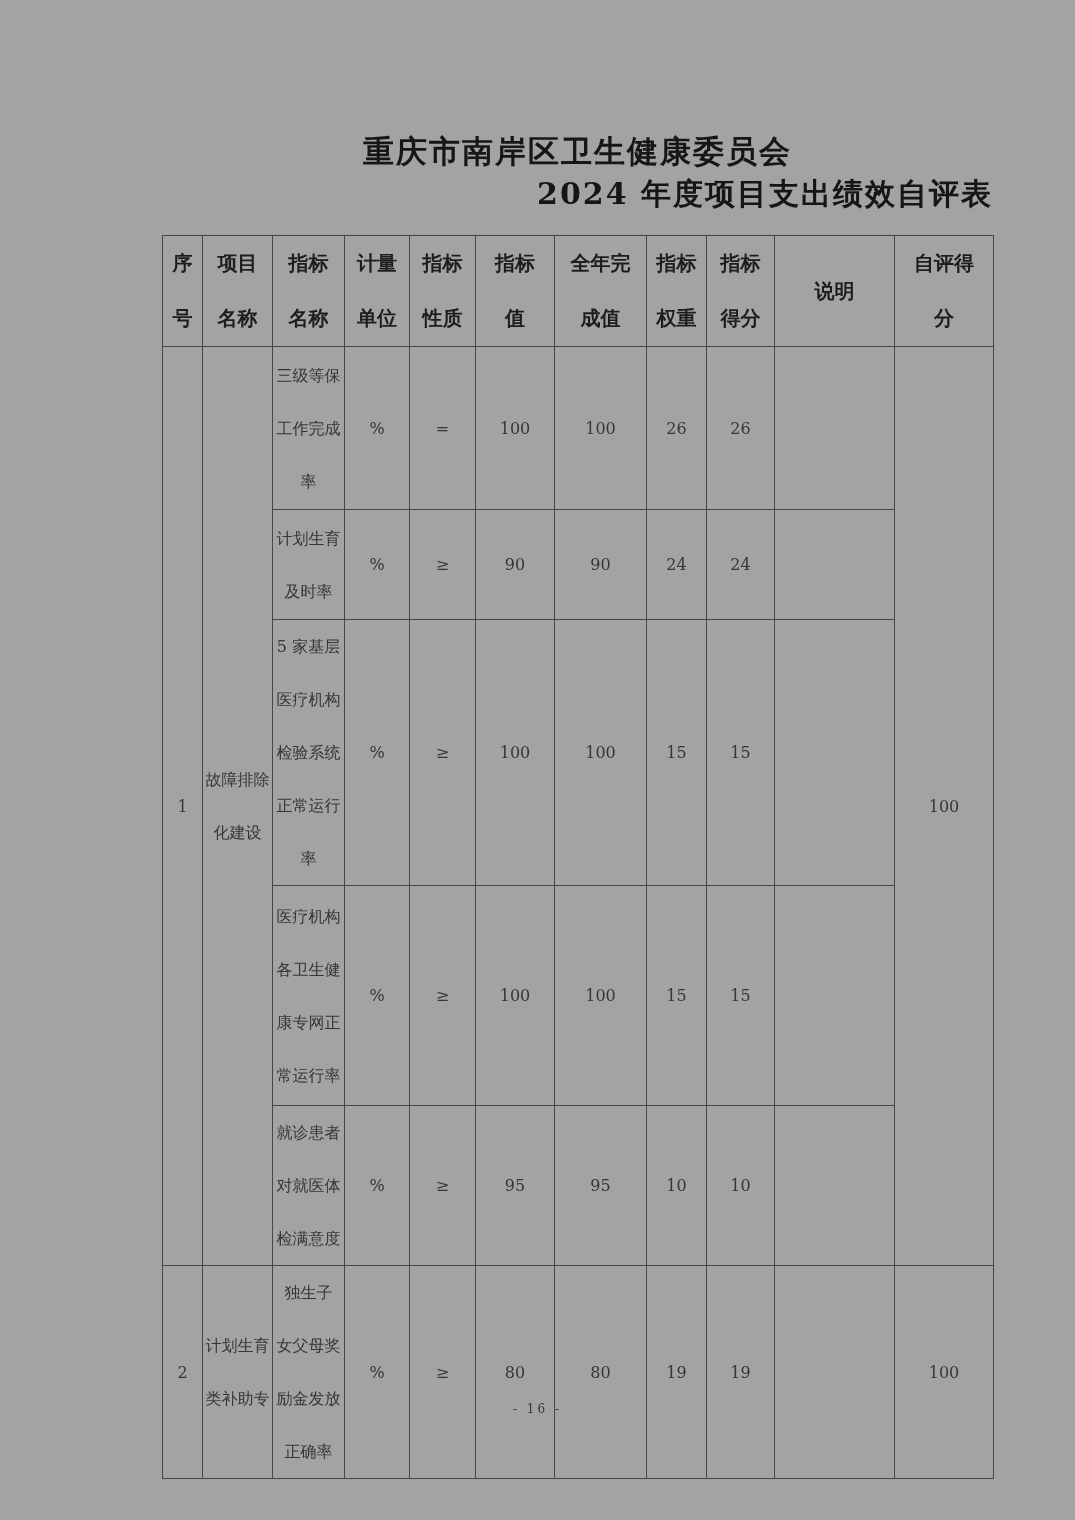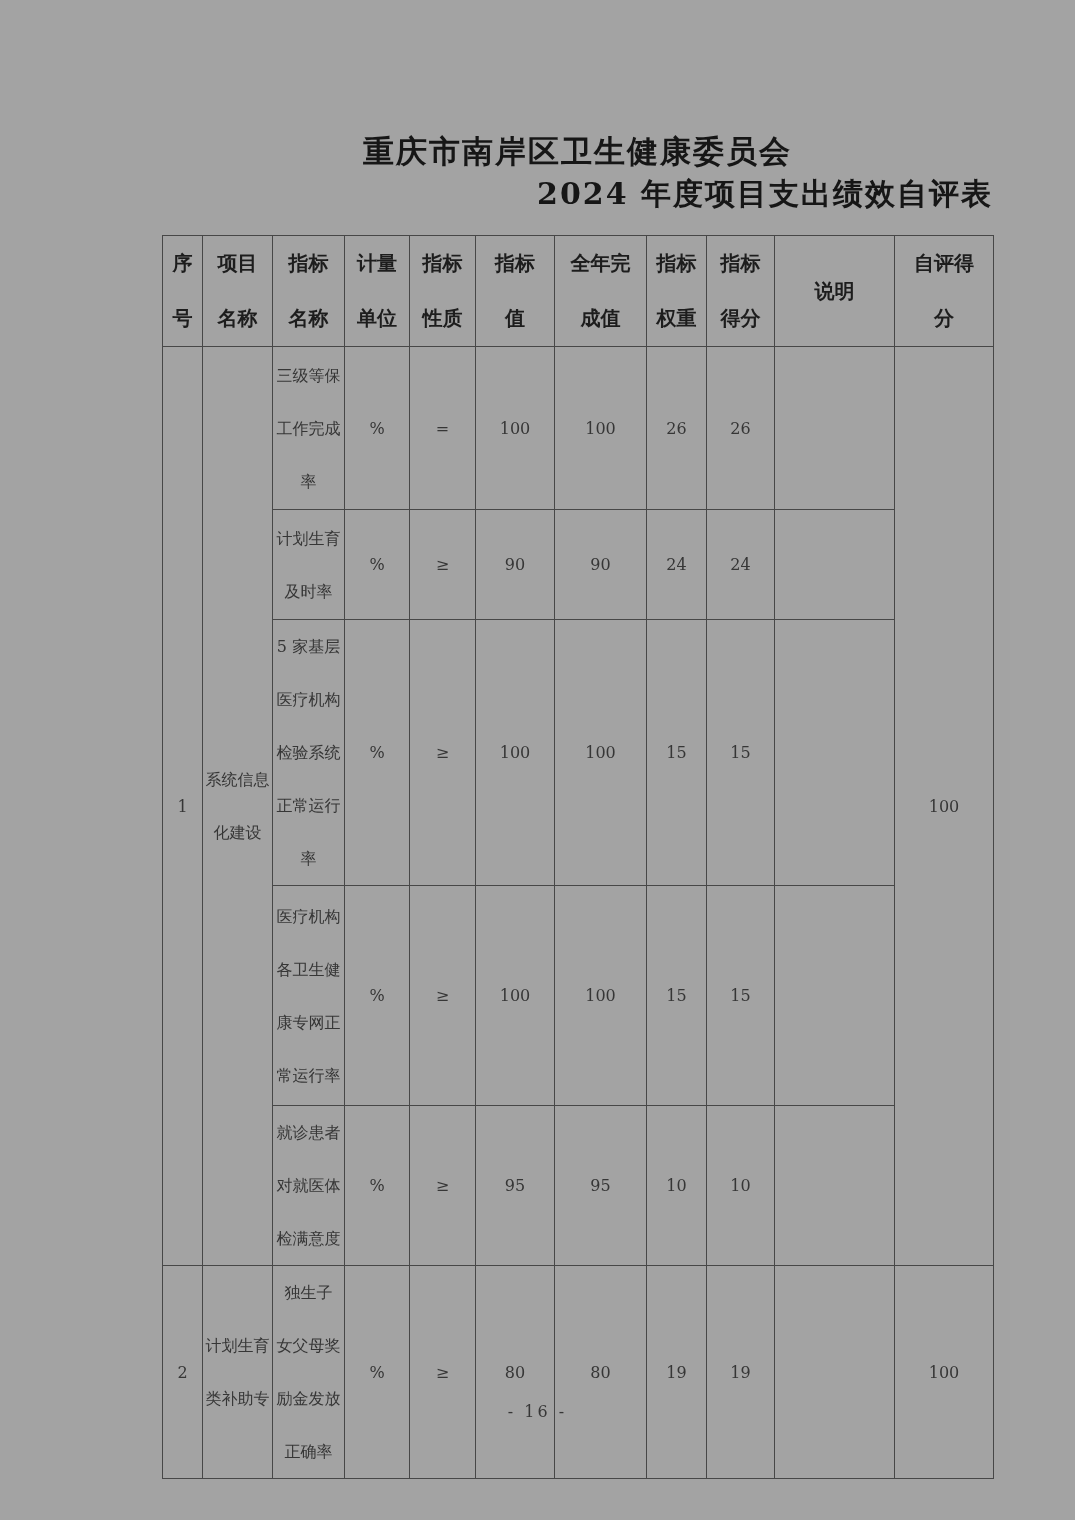"系统信息" td { text: 系统信息 -> 故障排除 }
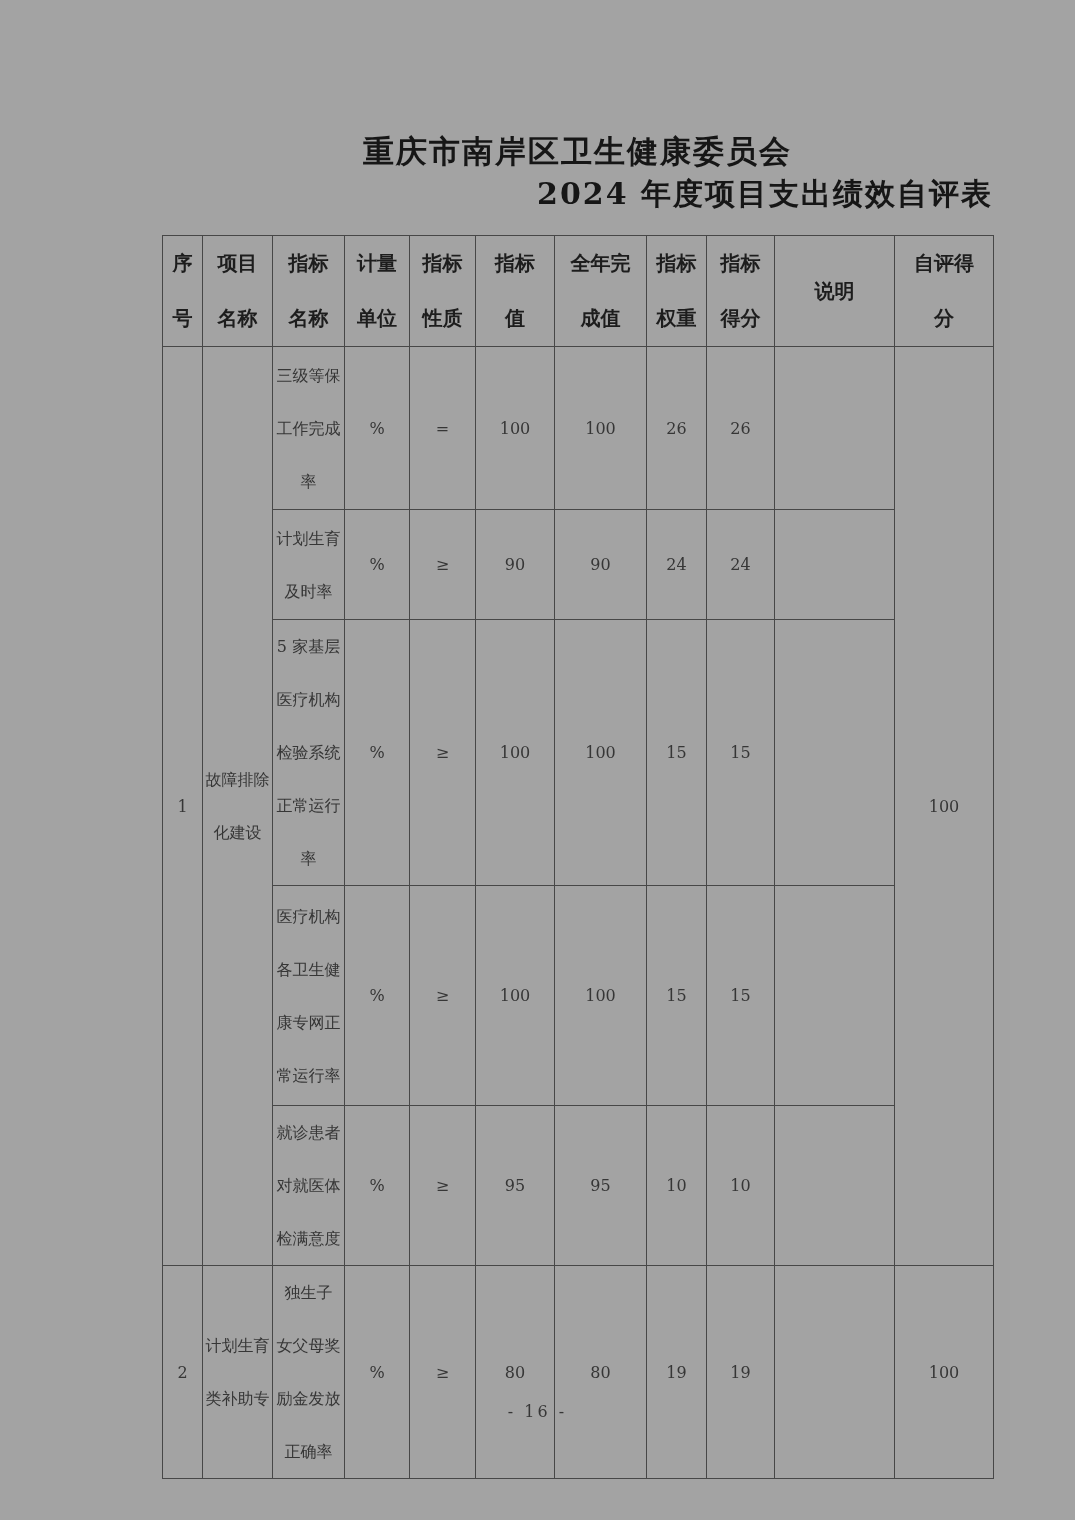"- 16 -" .pagenum { font-size: 16px -> 12px }
